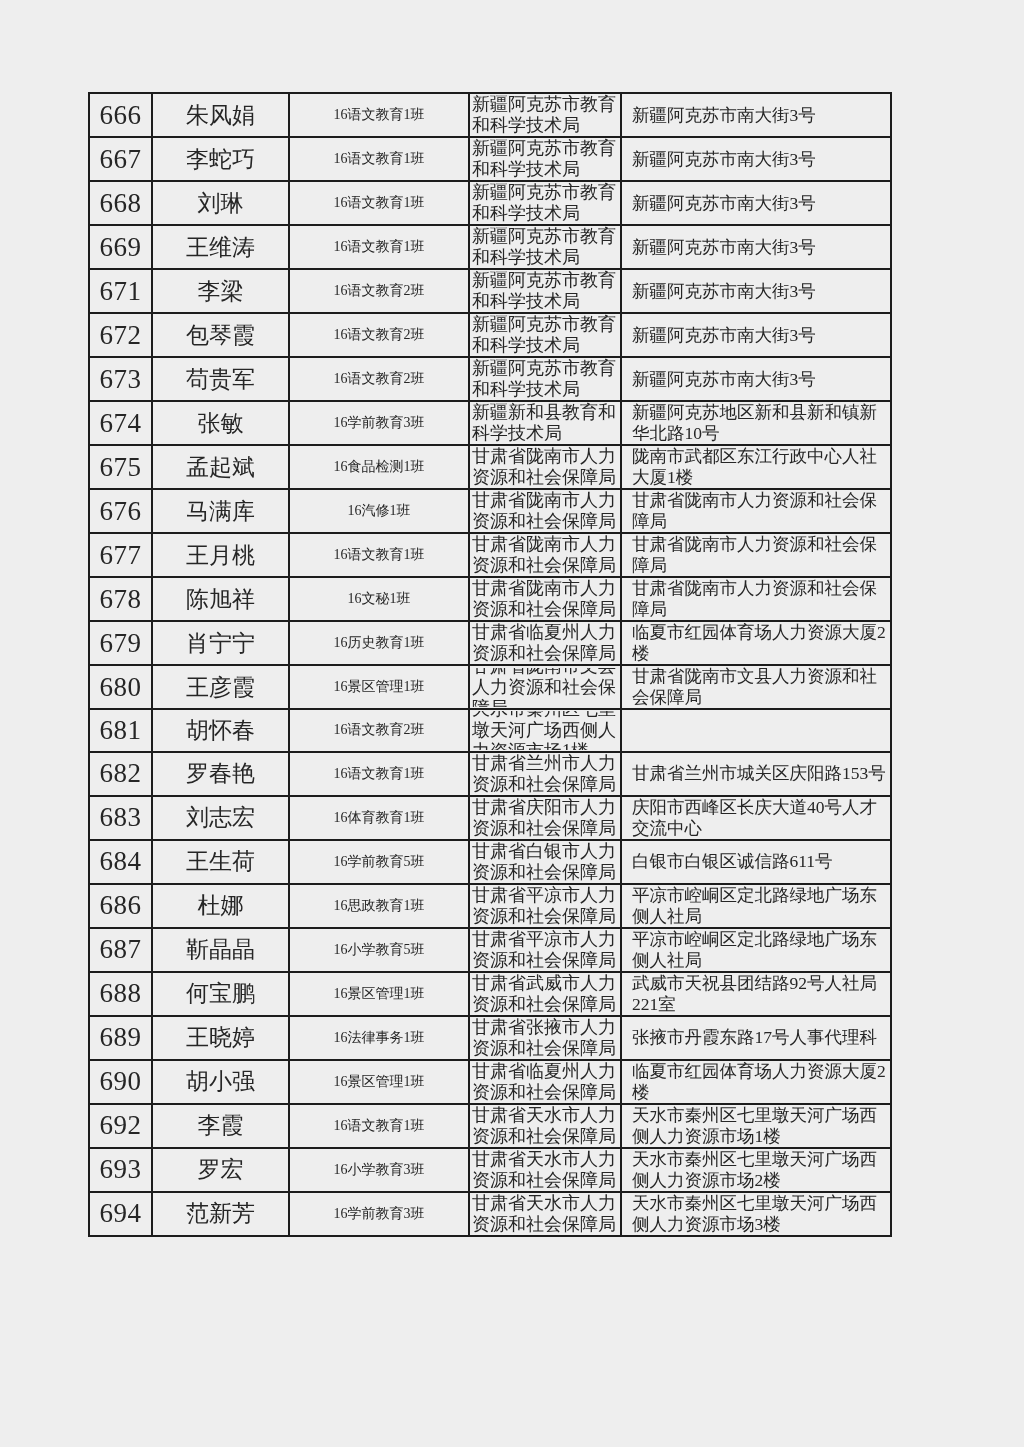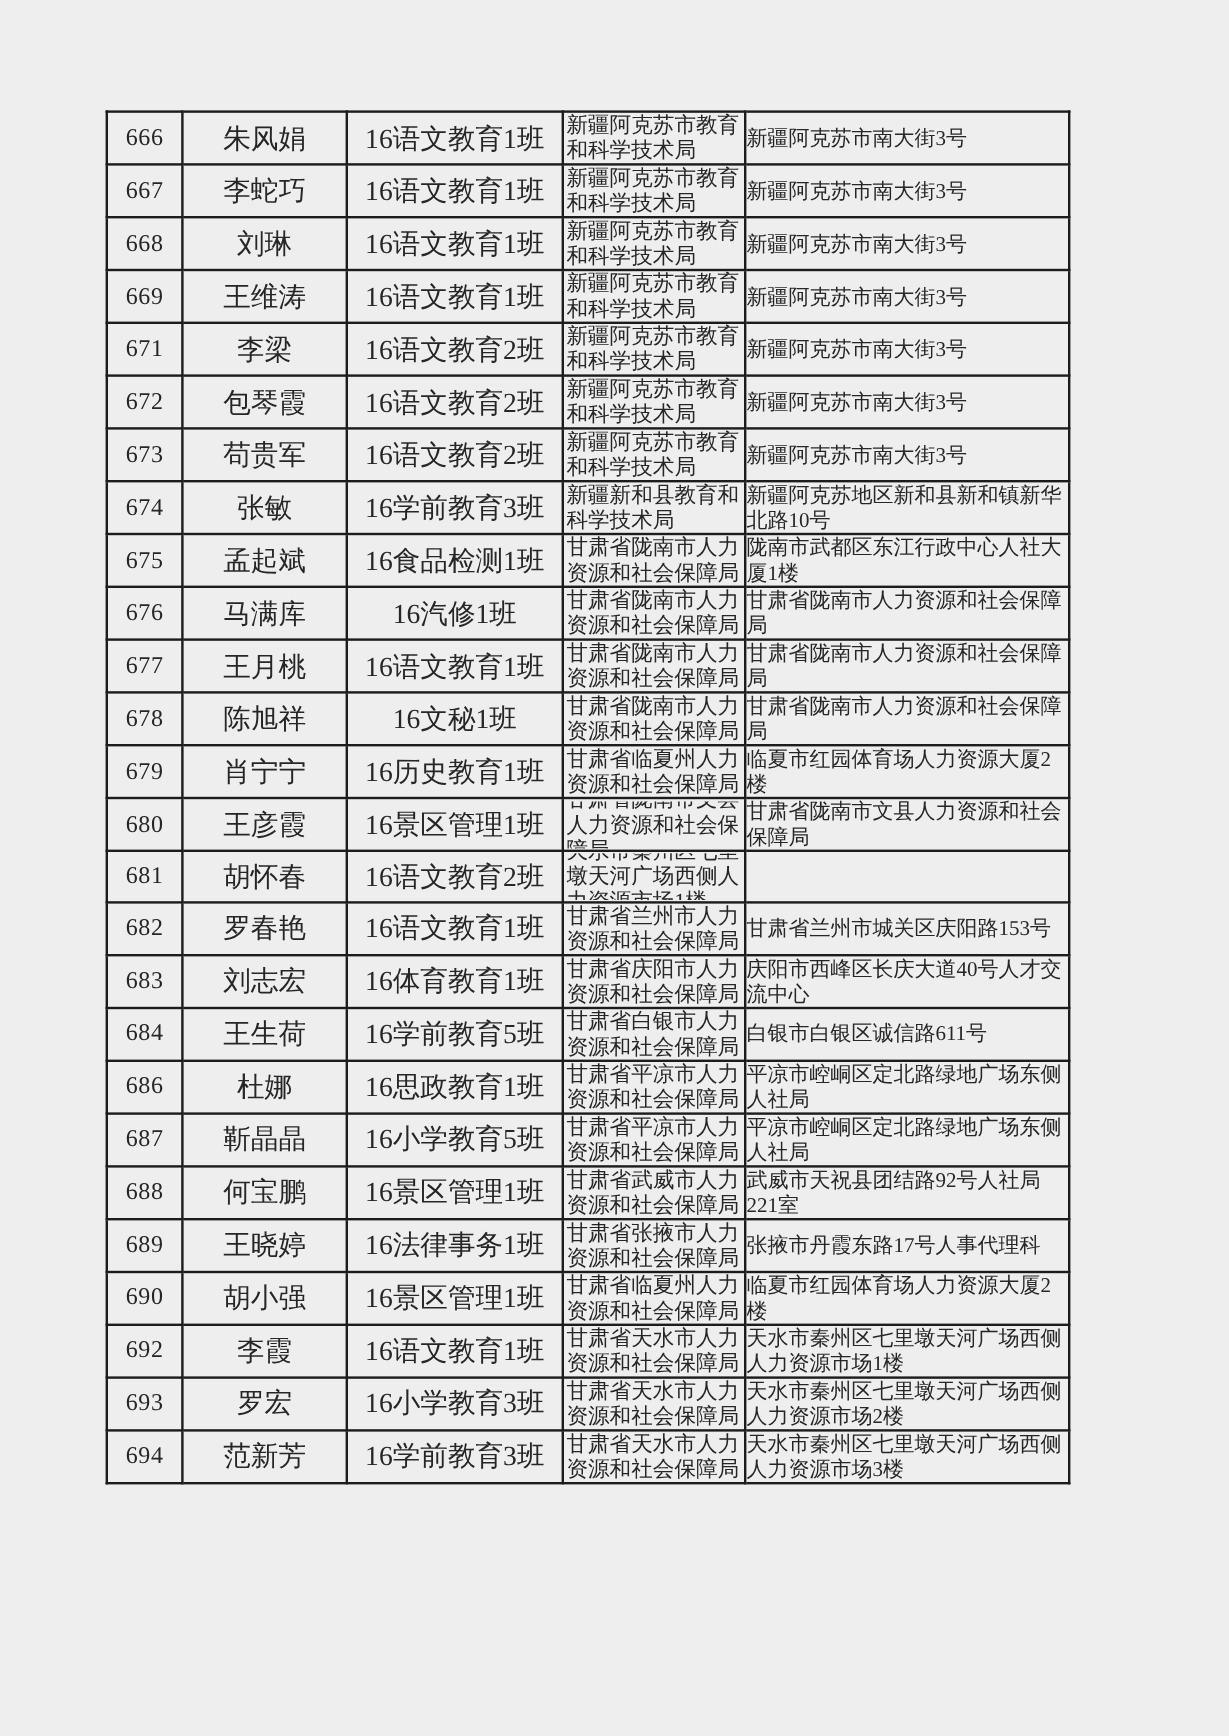"666" td.c-no { font-size: 20px -> 27px }
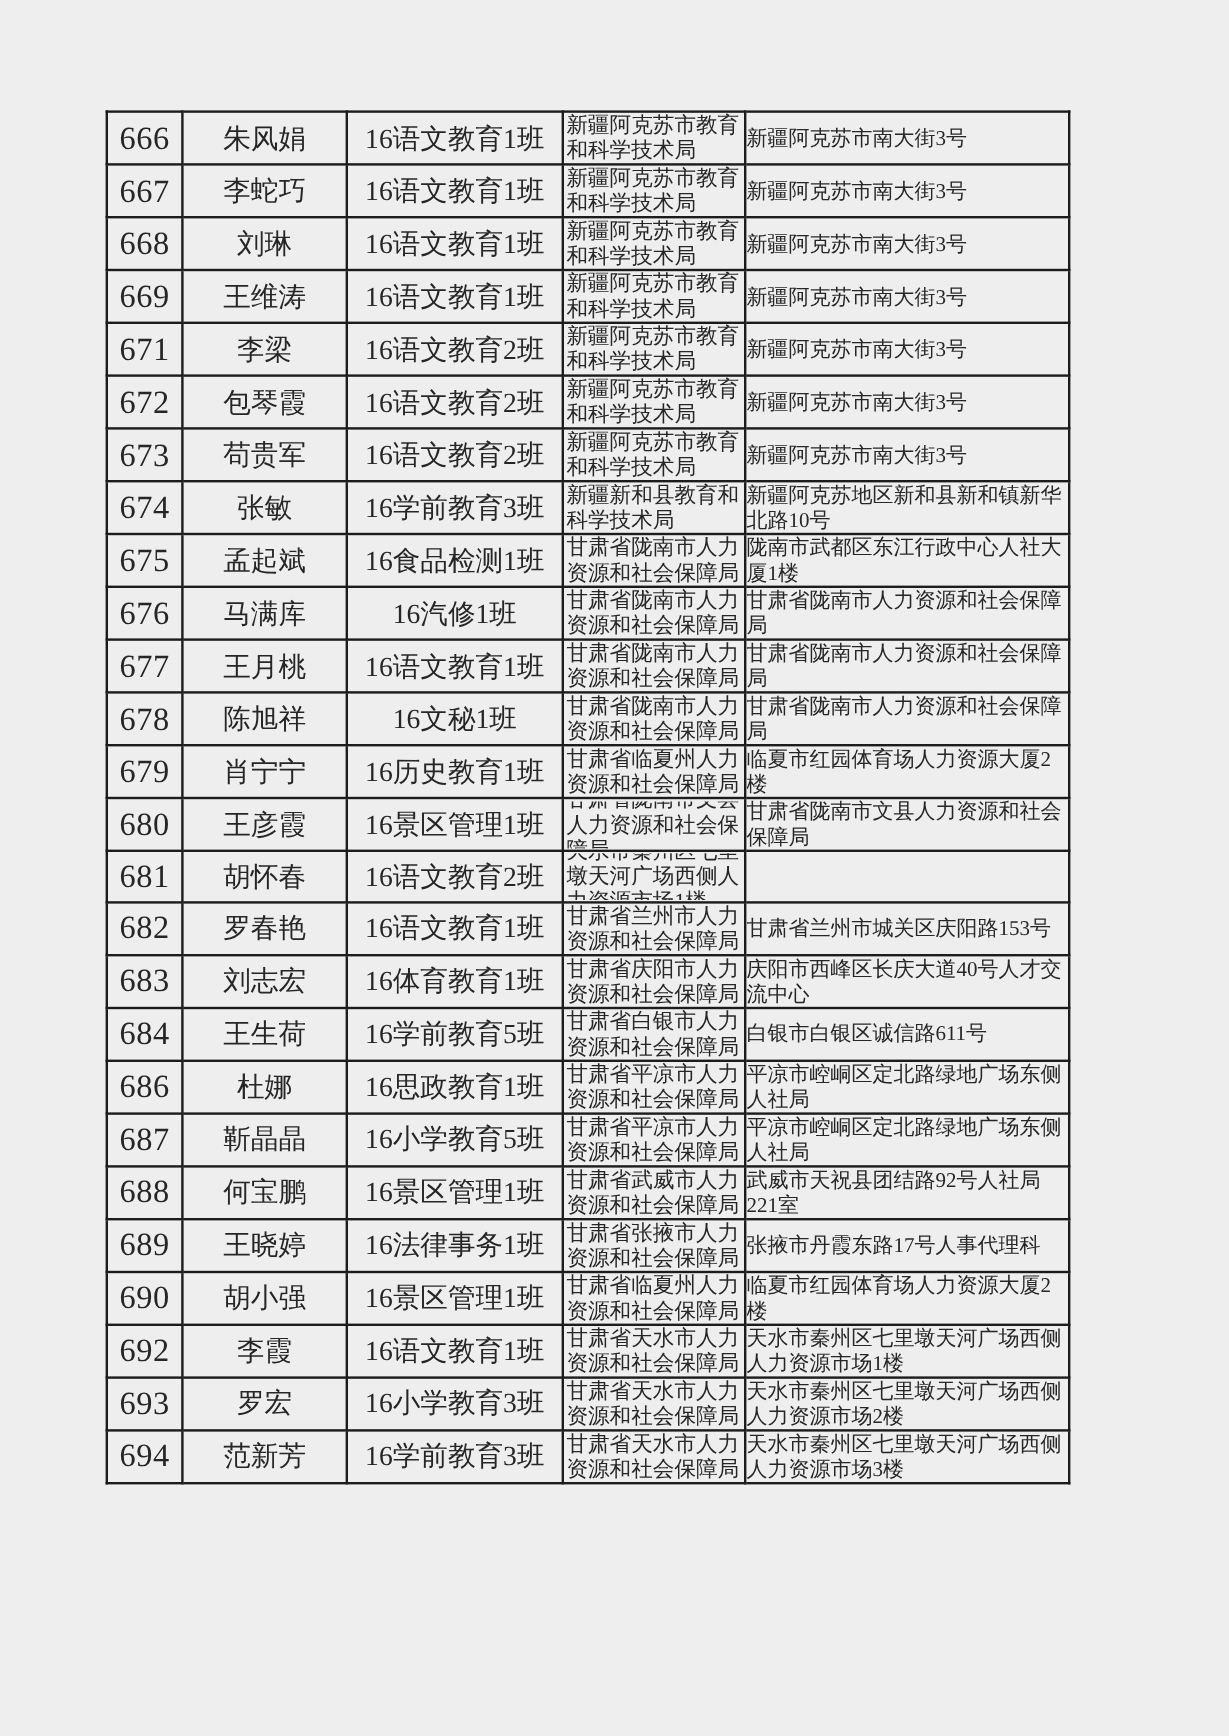"16语文教育1班" td.c-class { font-size: 23px -> 14px }
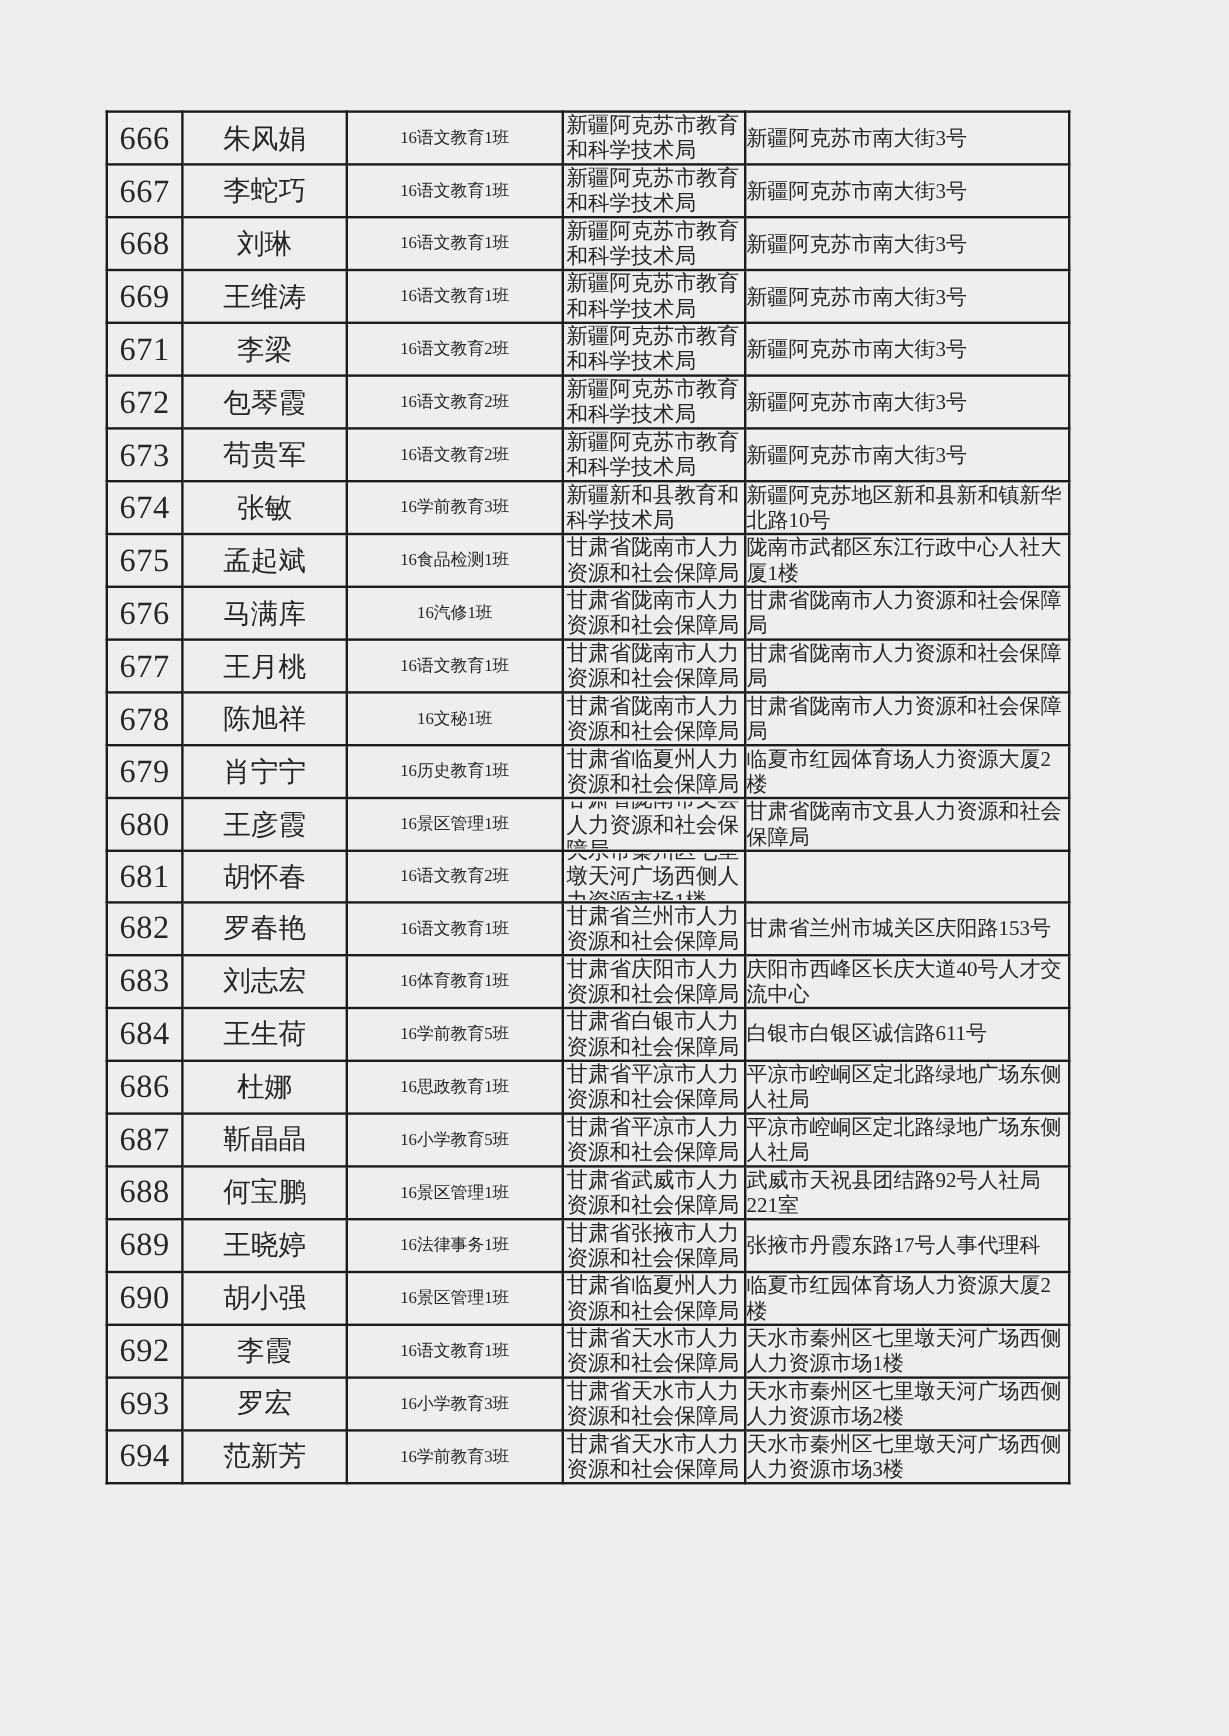"新疆阿克苏市南大街3号" td.c-addr { padding-left: 0 -> 10px }
